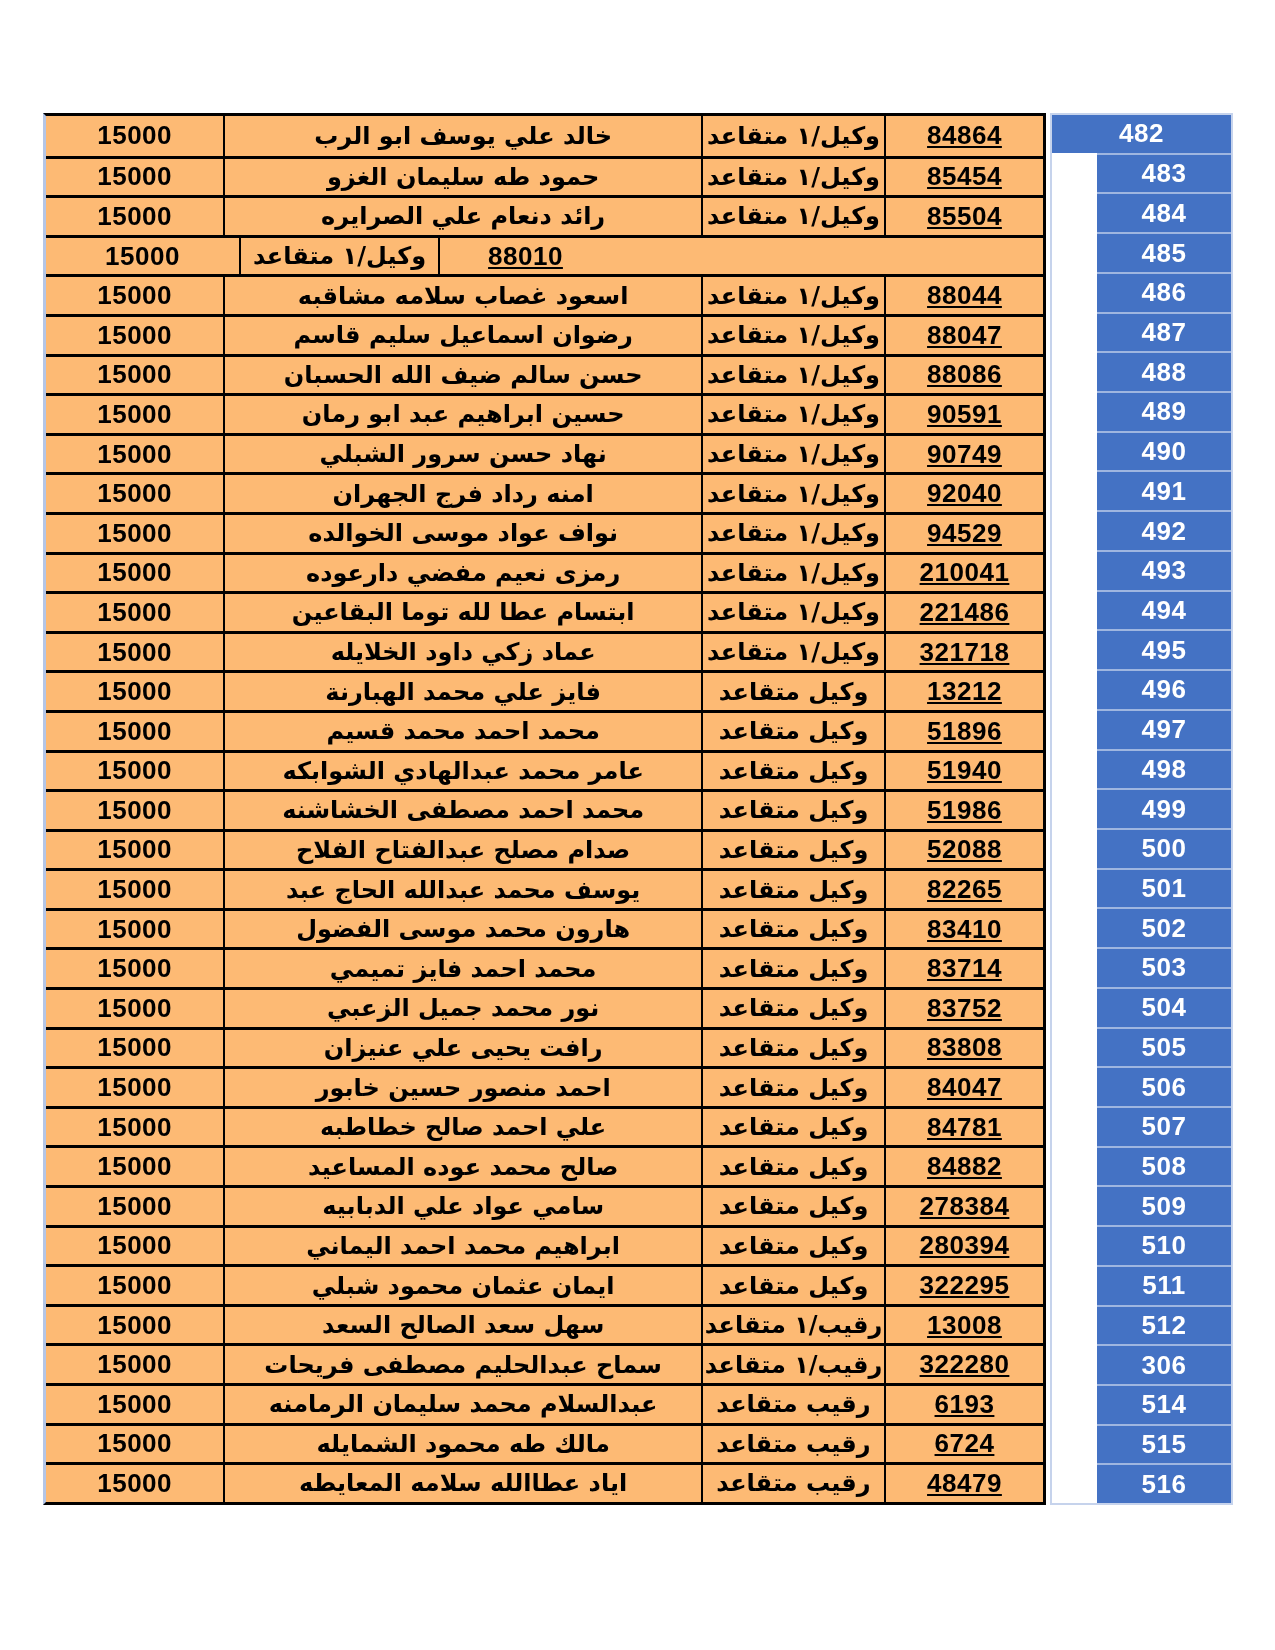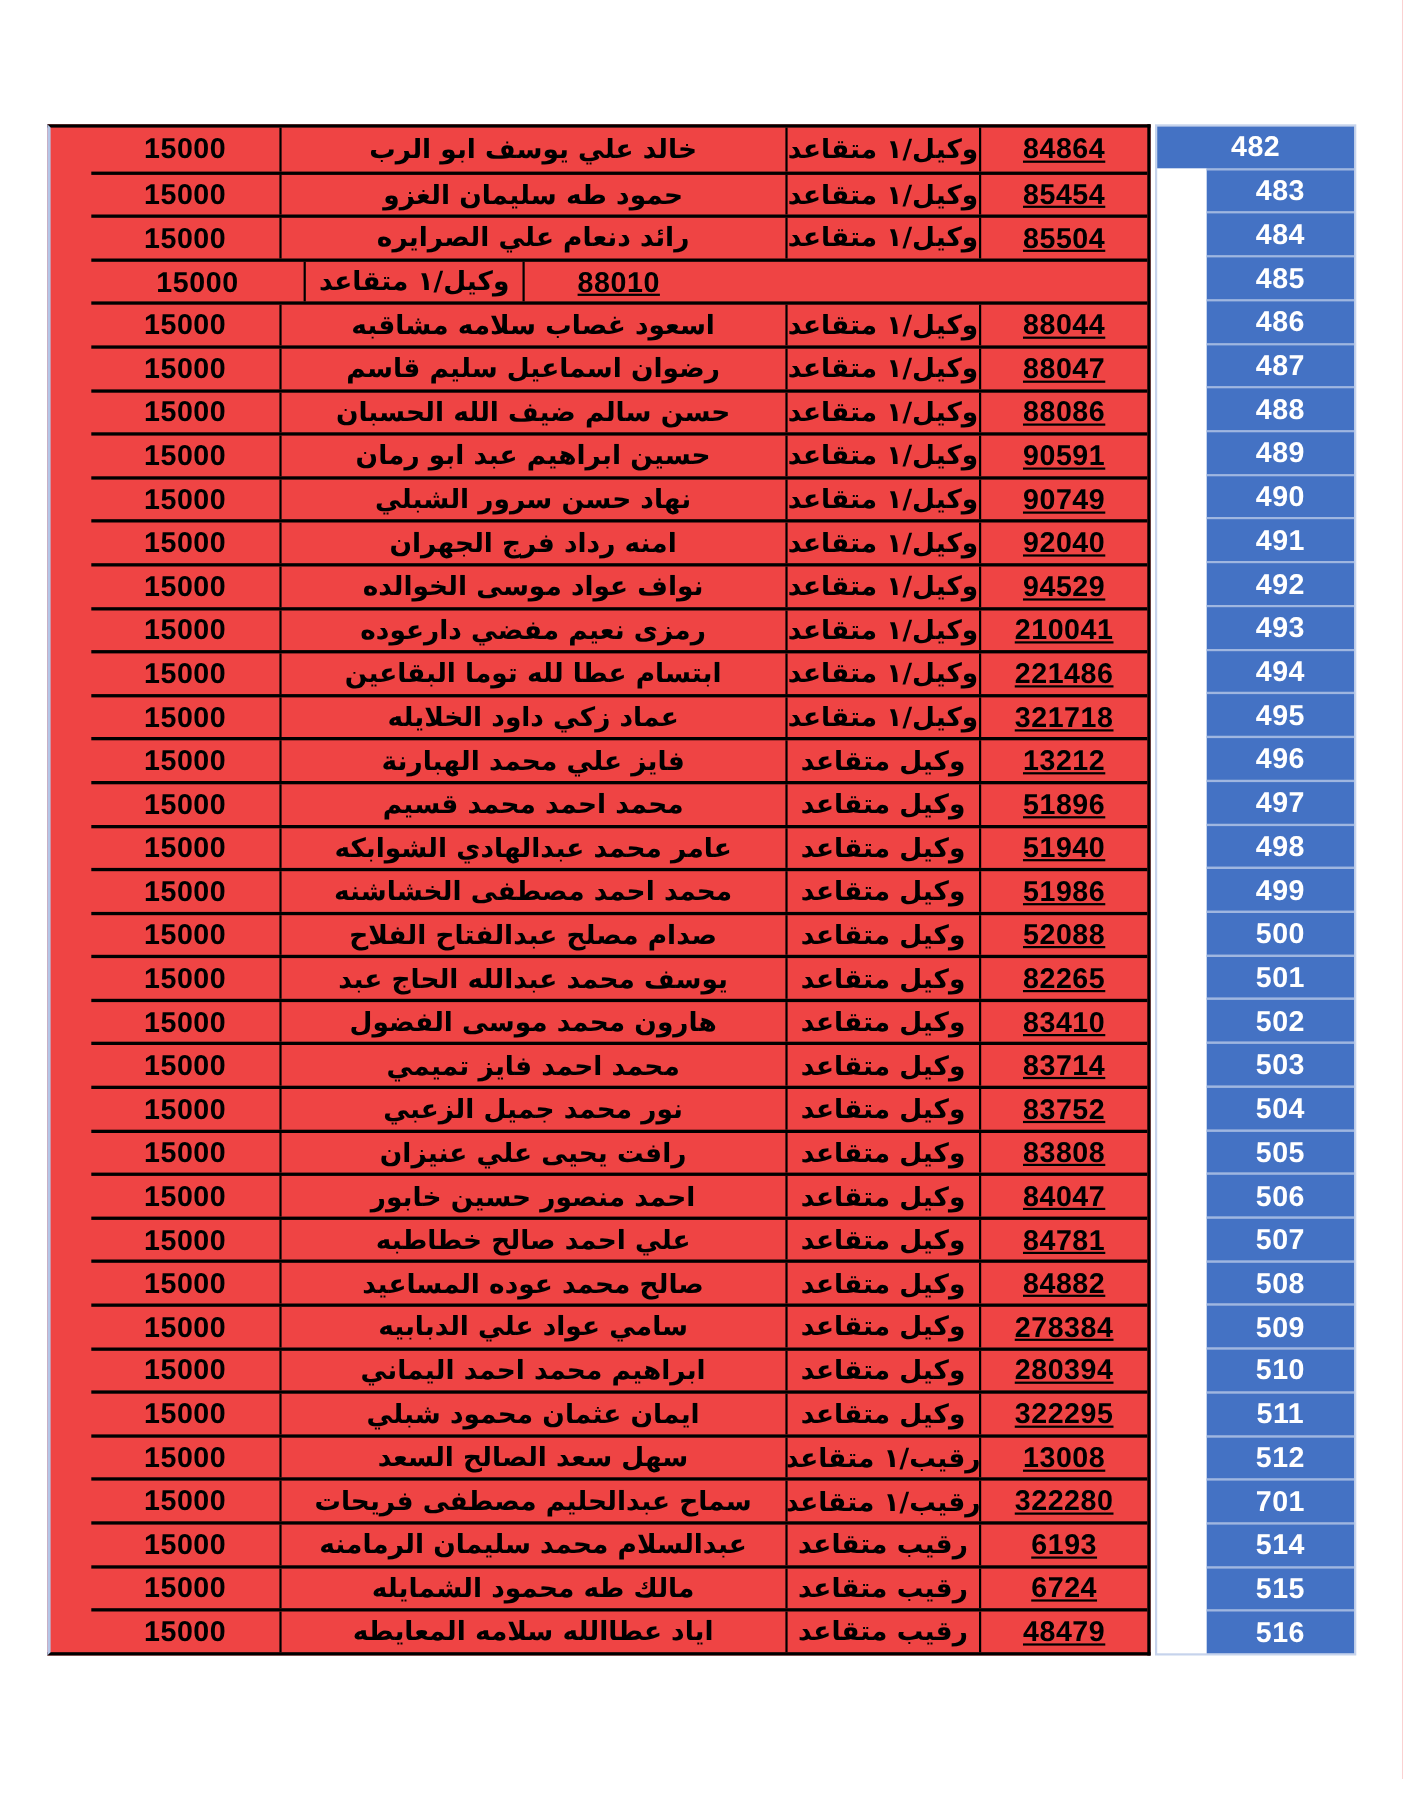"15000" .main-table { background: #ef4444 -> #fdba74; padding-left: 37px -> none }
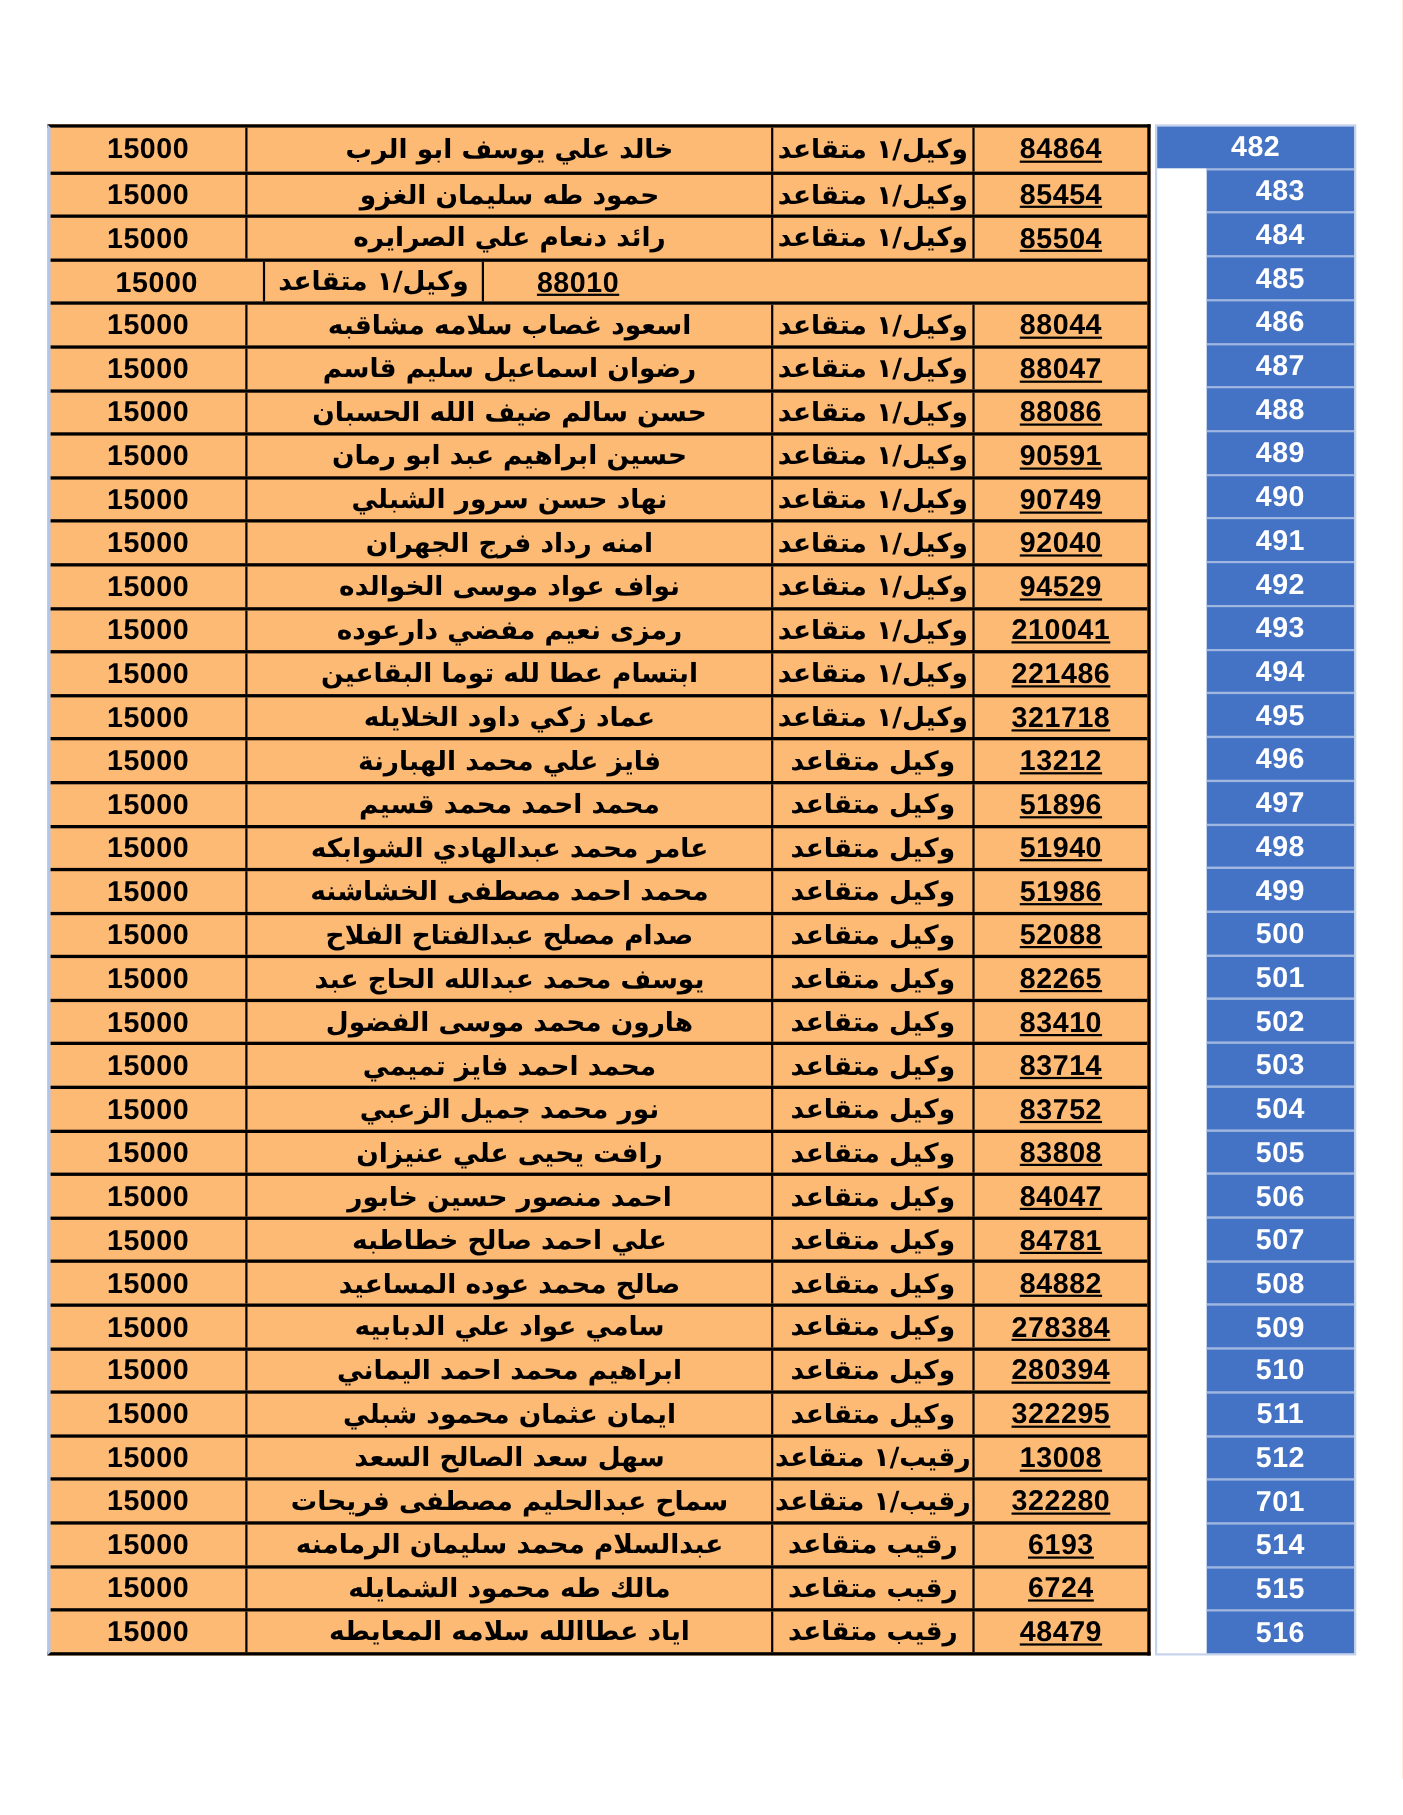"701" div.i-cell { text: 701 -> 306 }
